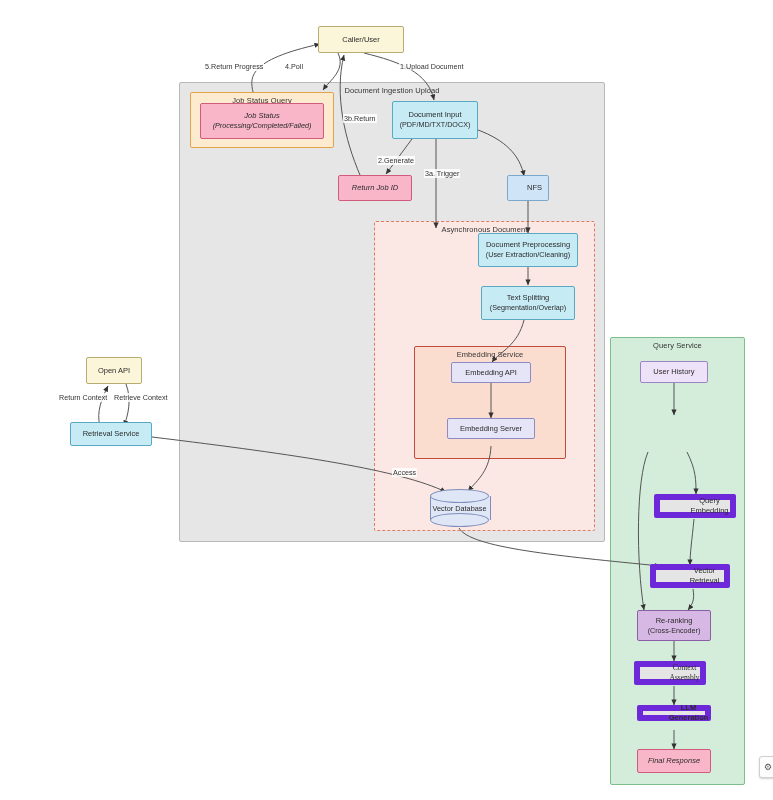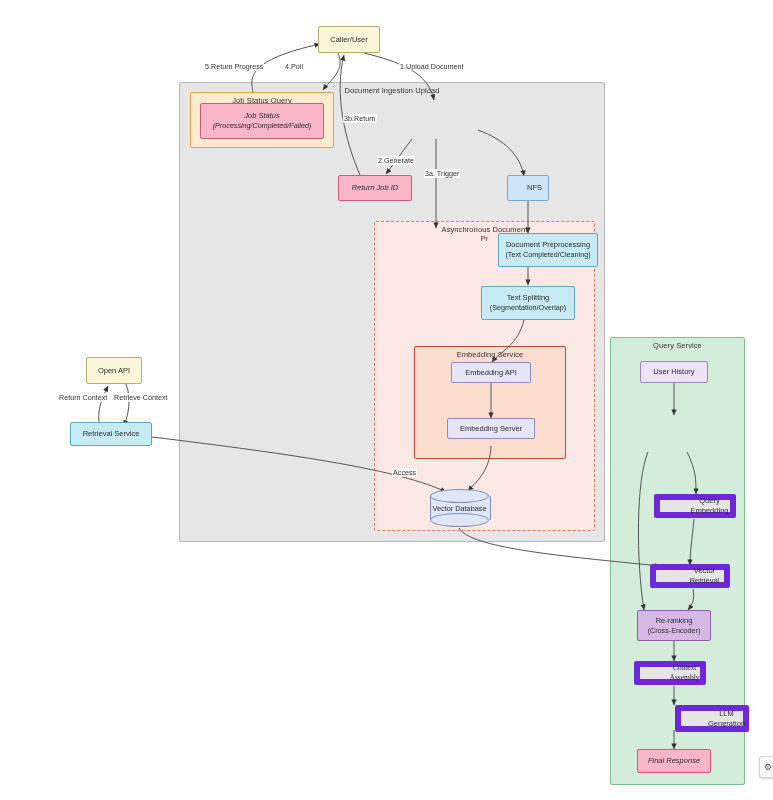"Caller/User" div.node { width: 62px -> 86px }
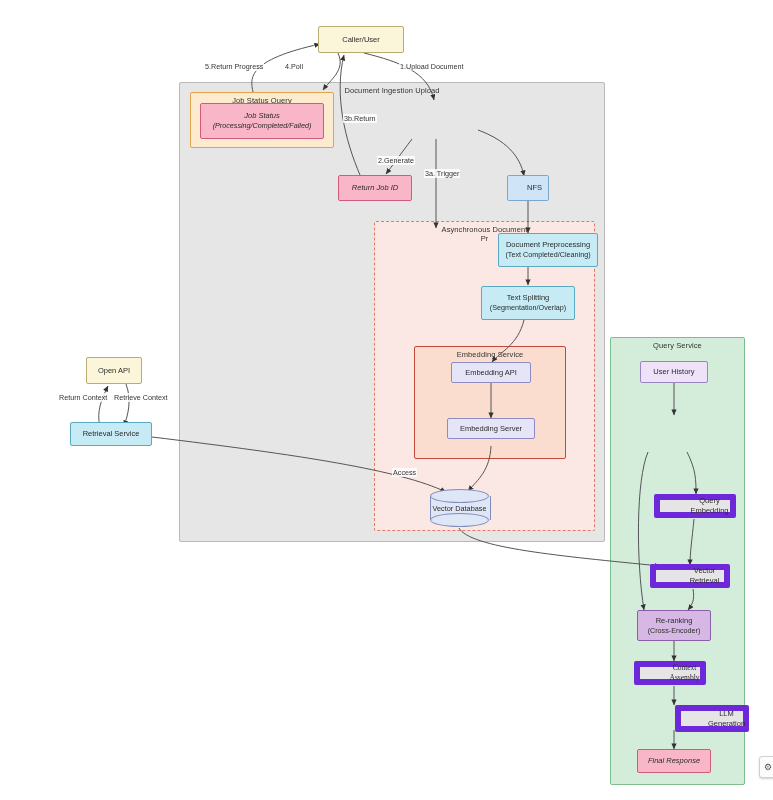"Document Input" div.node { html: none -> <div> <span>Document Input</span> <span>(PDF/MD/TXT/DOCX)</span> </div> }
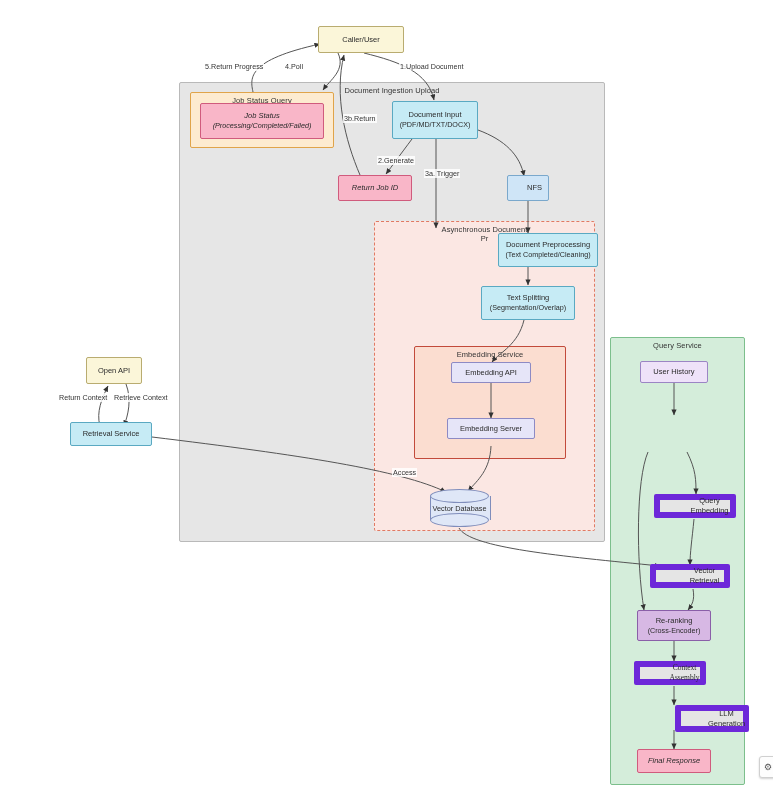"Document Preprocessing" div.node { left: 498px -> 478px }
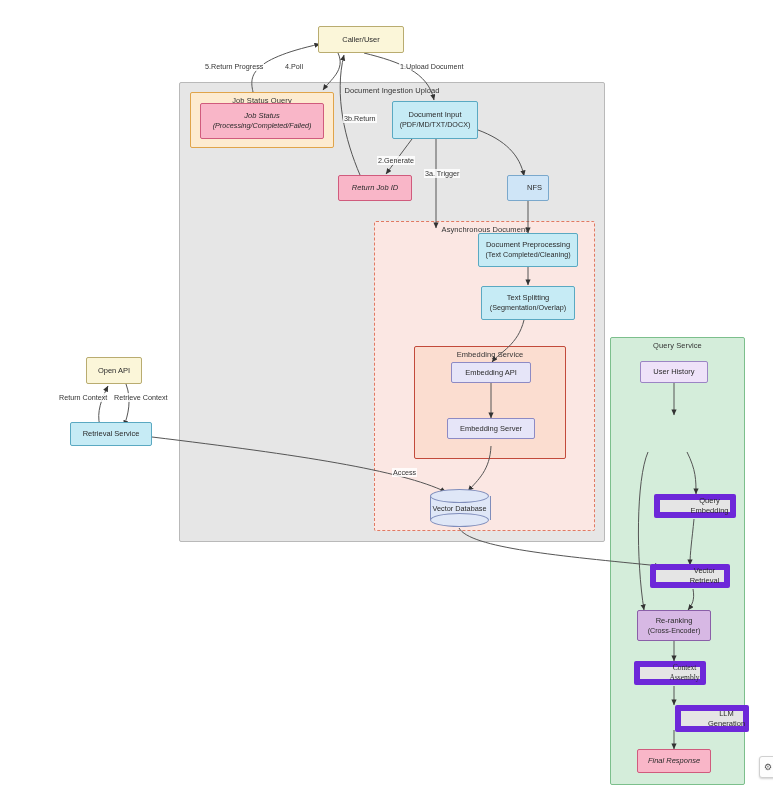"(Text Completed/Cleaning)" span.l2 { text: Text Completed/Cleaning -> User Extraction/Cleaning }
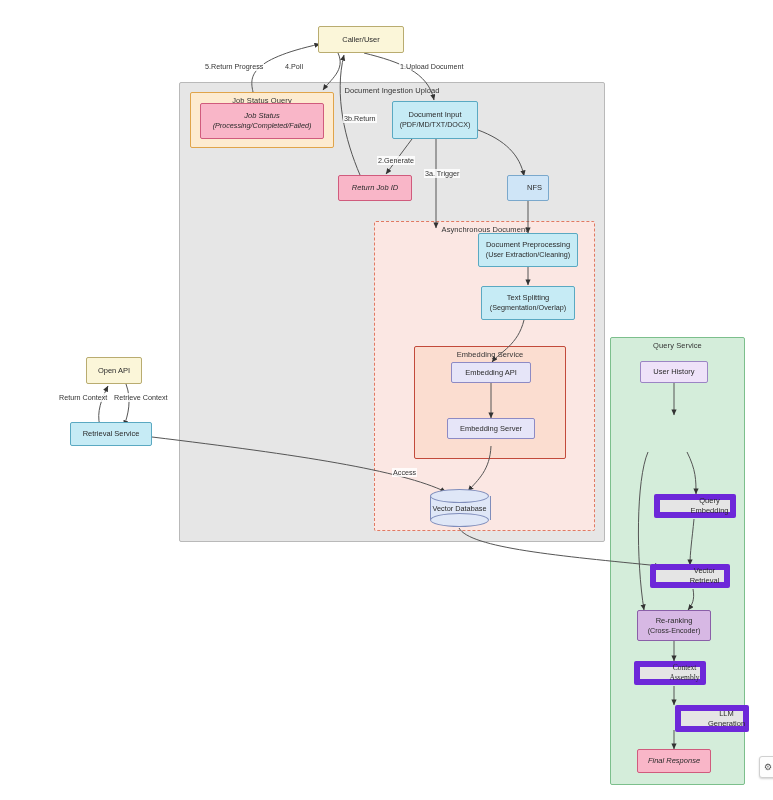"LLM Generation" div.node { font-weight: none -> bold; height: 27px -> 16px; left: 675px -> 637px }
